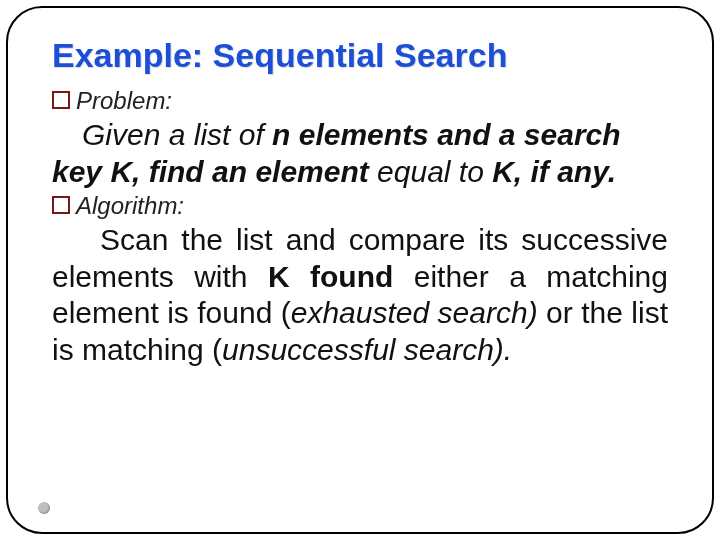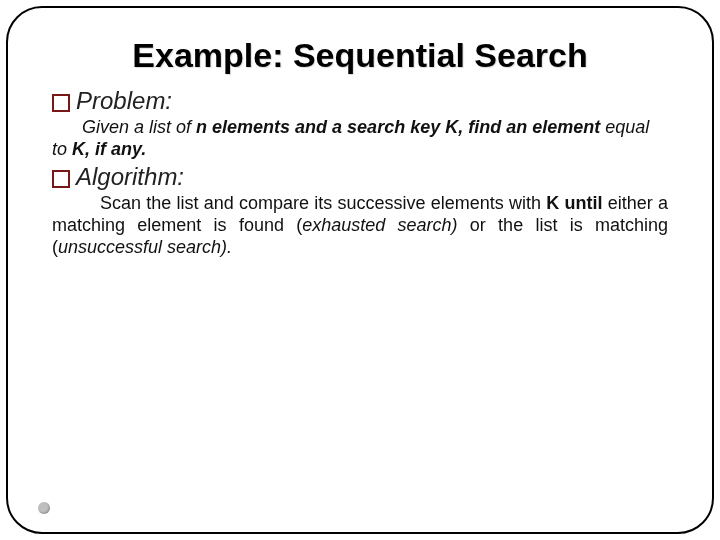"Example: Sequential Search" .title { color: #000000 -> #1d4ed8; text-align: center -> none }
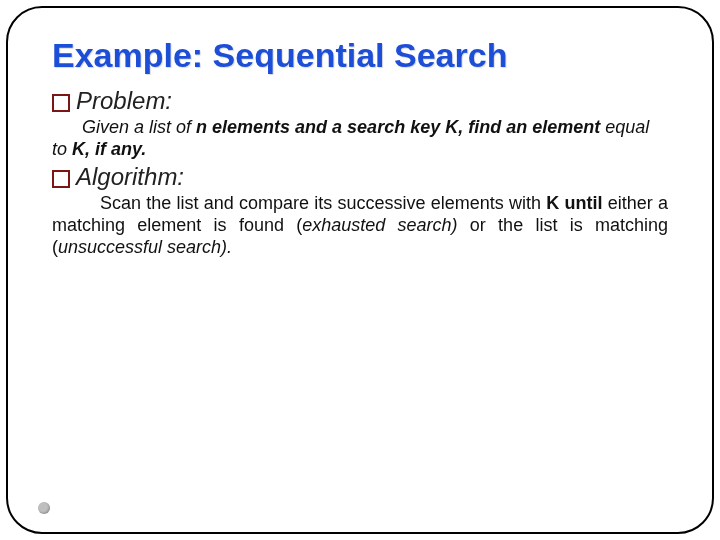"Problem:" .bullet-row { align-items: center -> flex-start }
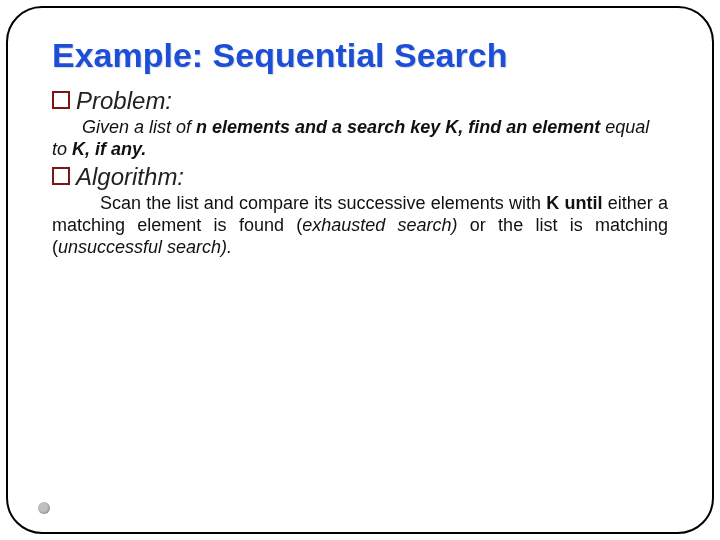"Given a list of n" .body-text { font-size: 18px -> 30px }
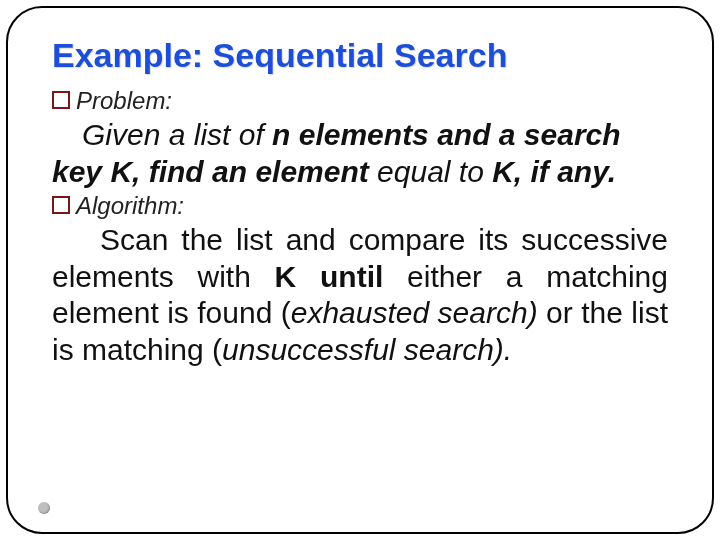"K until" span.b { text: until -> found }
